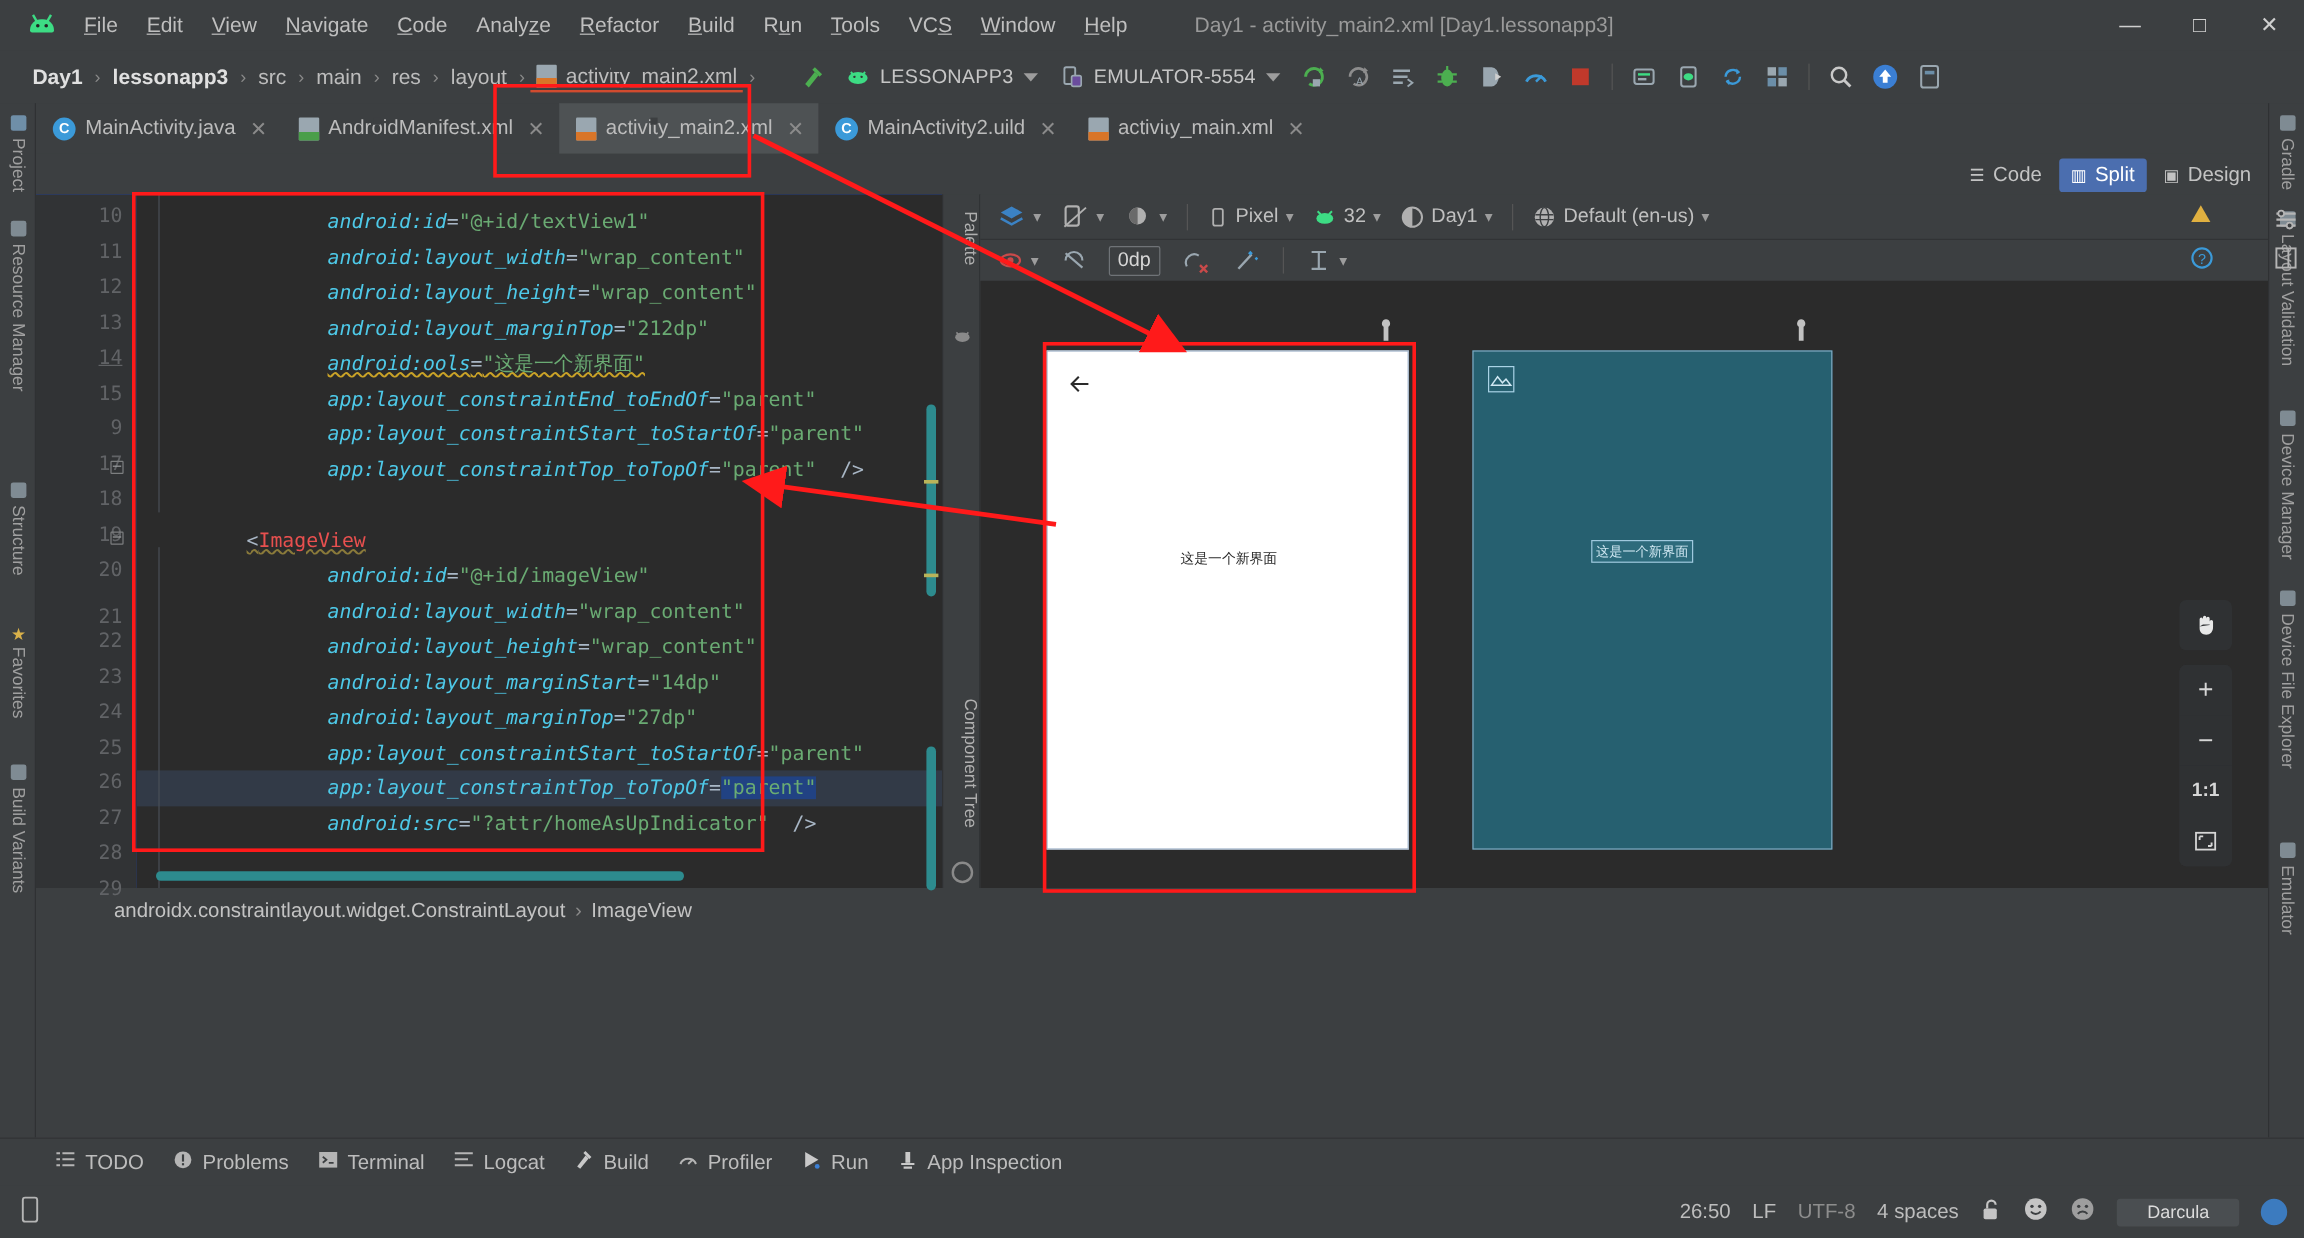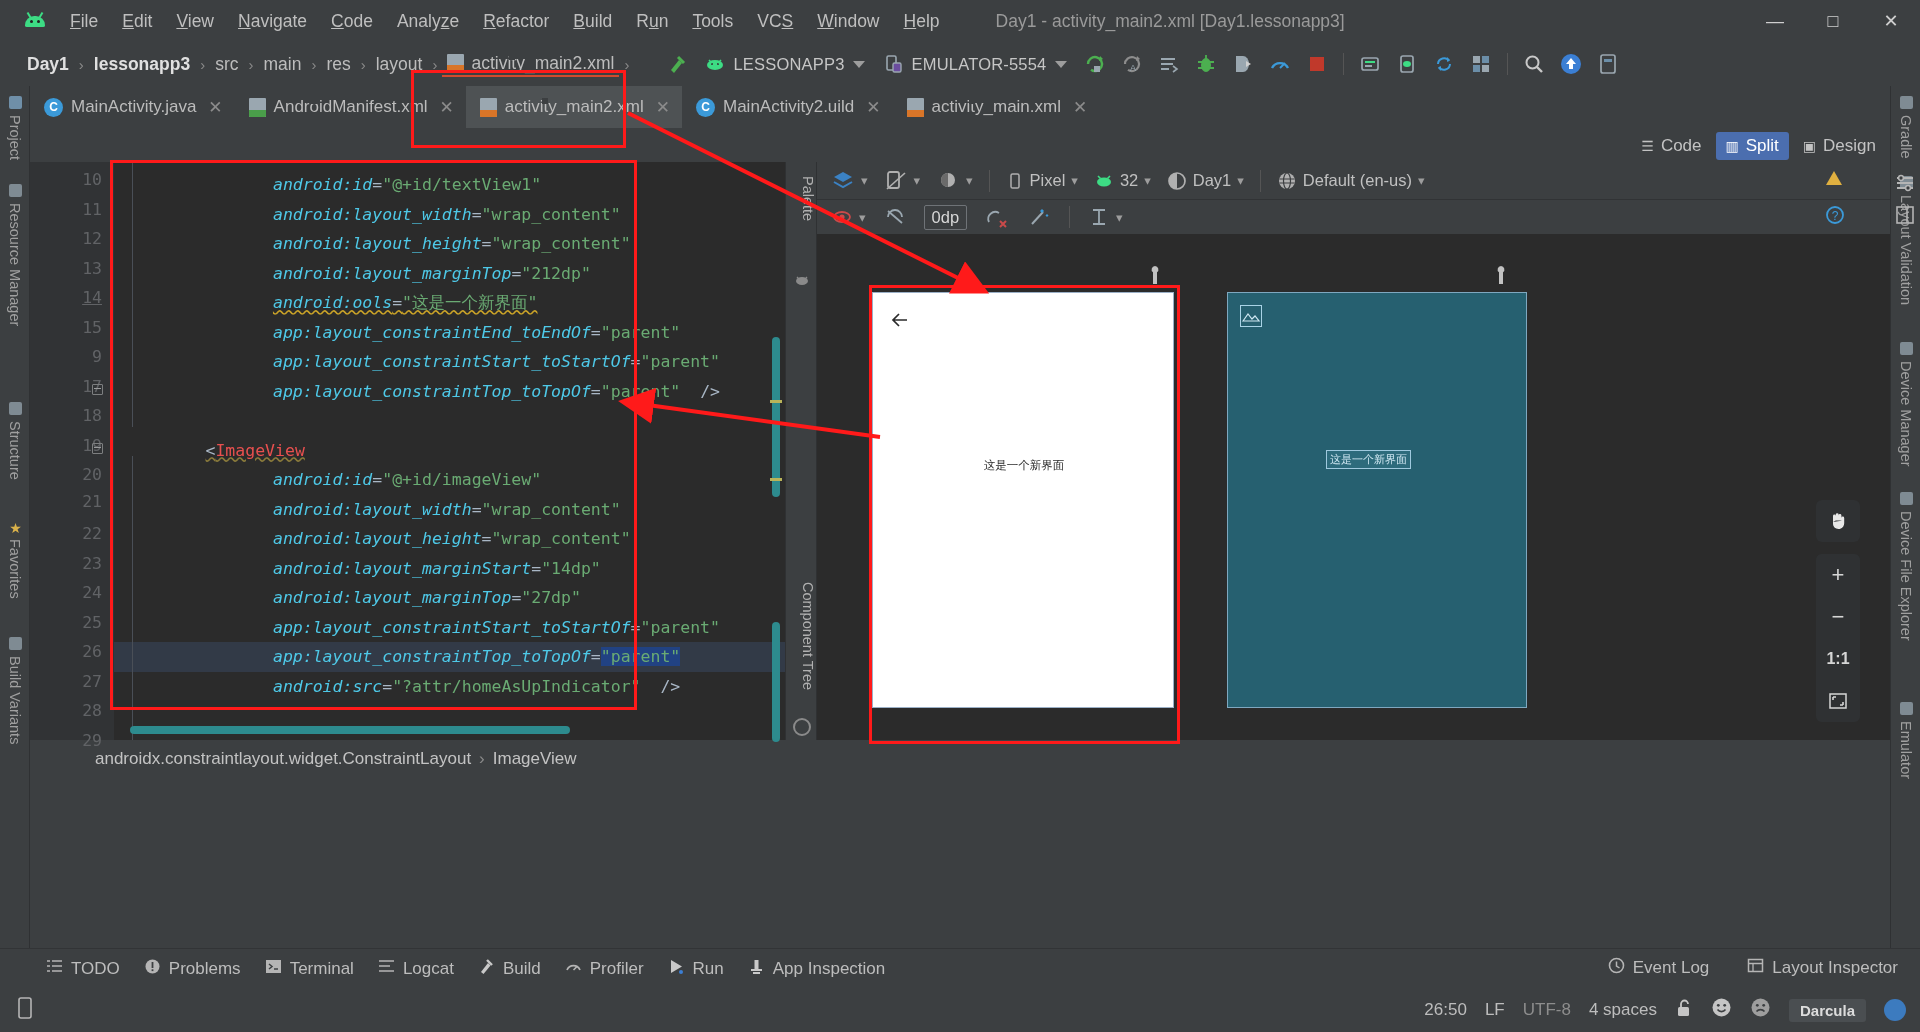"21" div.lineno { top: 330px -> 342px }
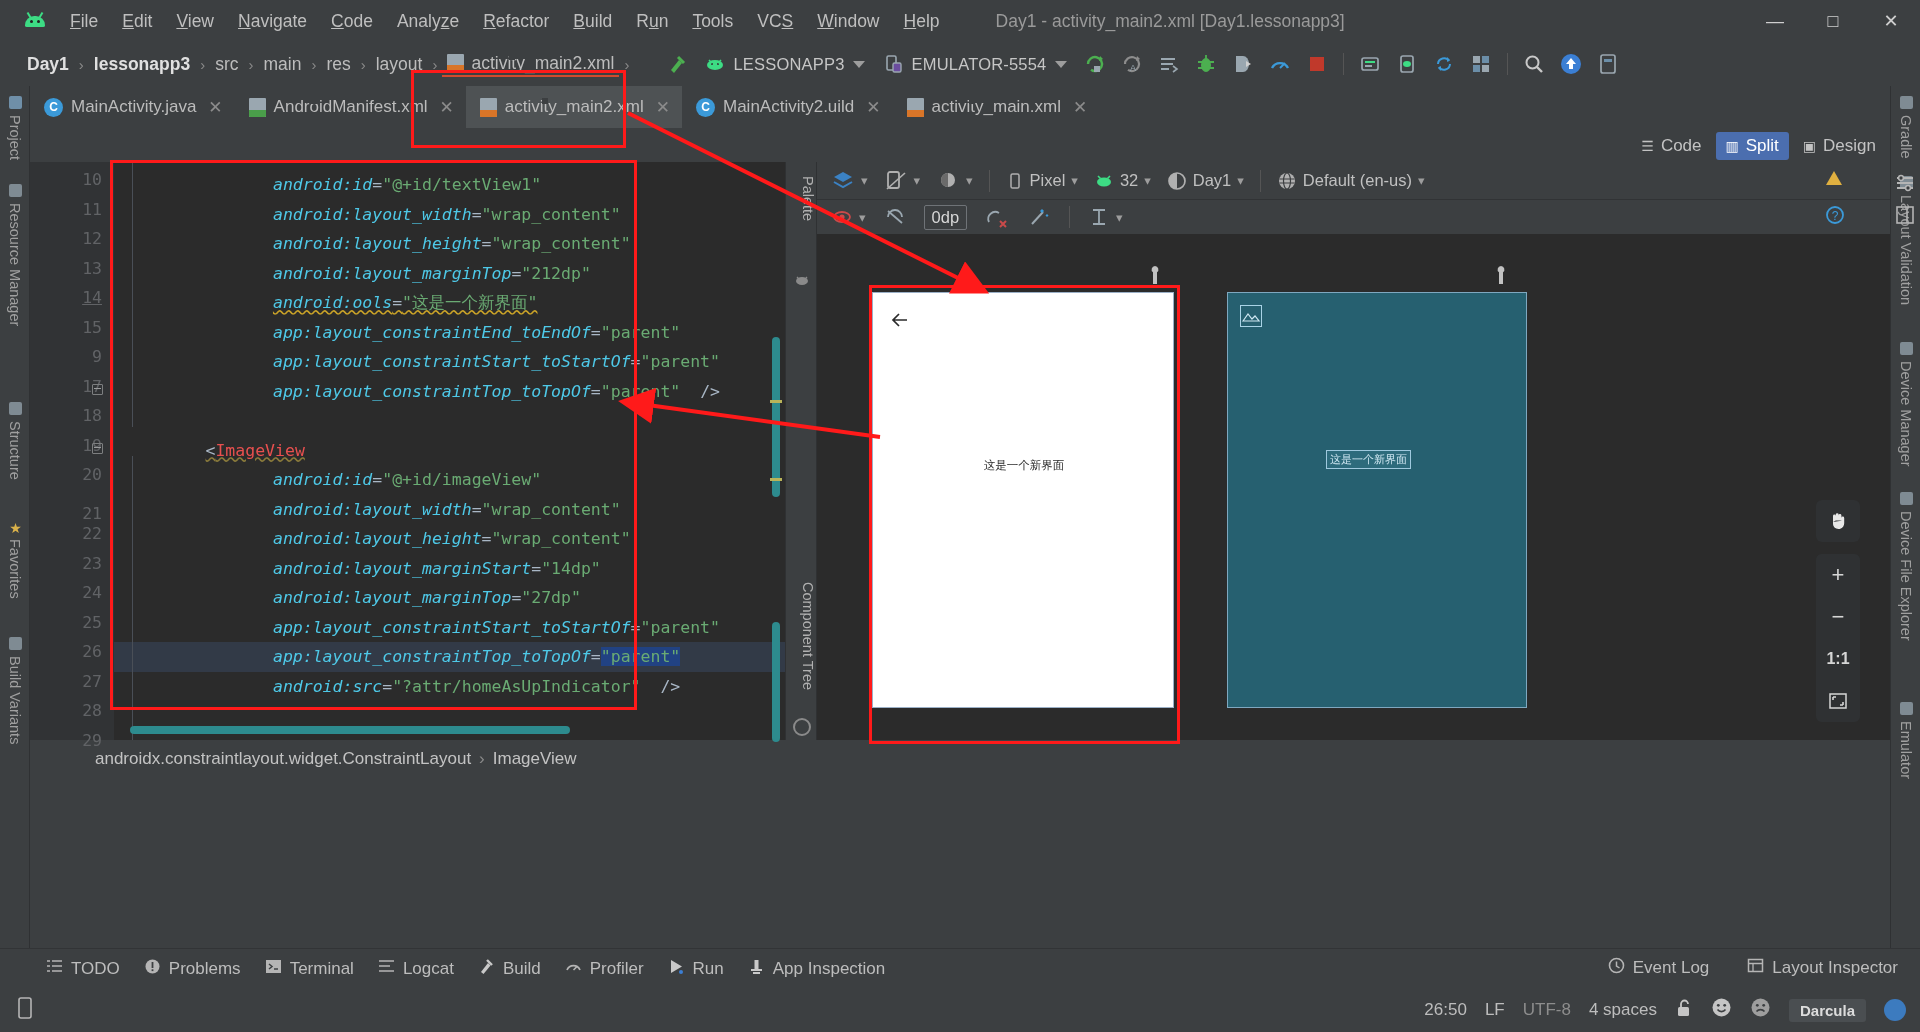"Event Log" div.bright { html: <div> <div> <span> <svg> <circle></circle> <path></path> </svg></span> <span>Event Log</span> </div> <div> <span> <svg> <rect></rect> <path></path> </svg></span> <span>Layout Inspector</span> </div> </div> -> none }
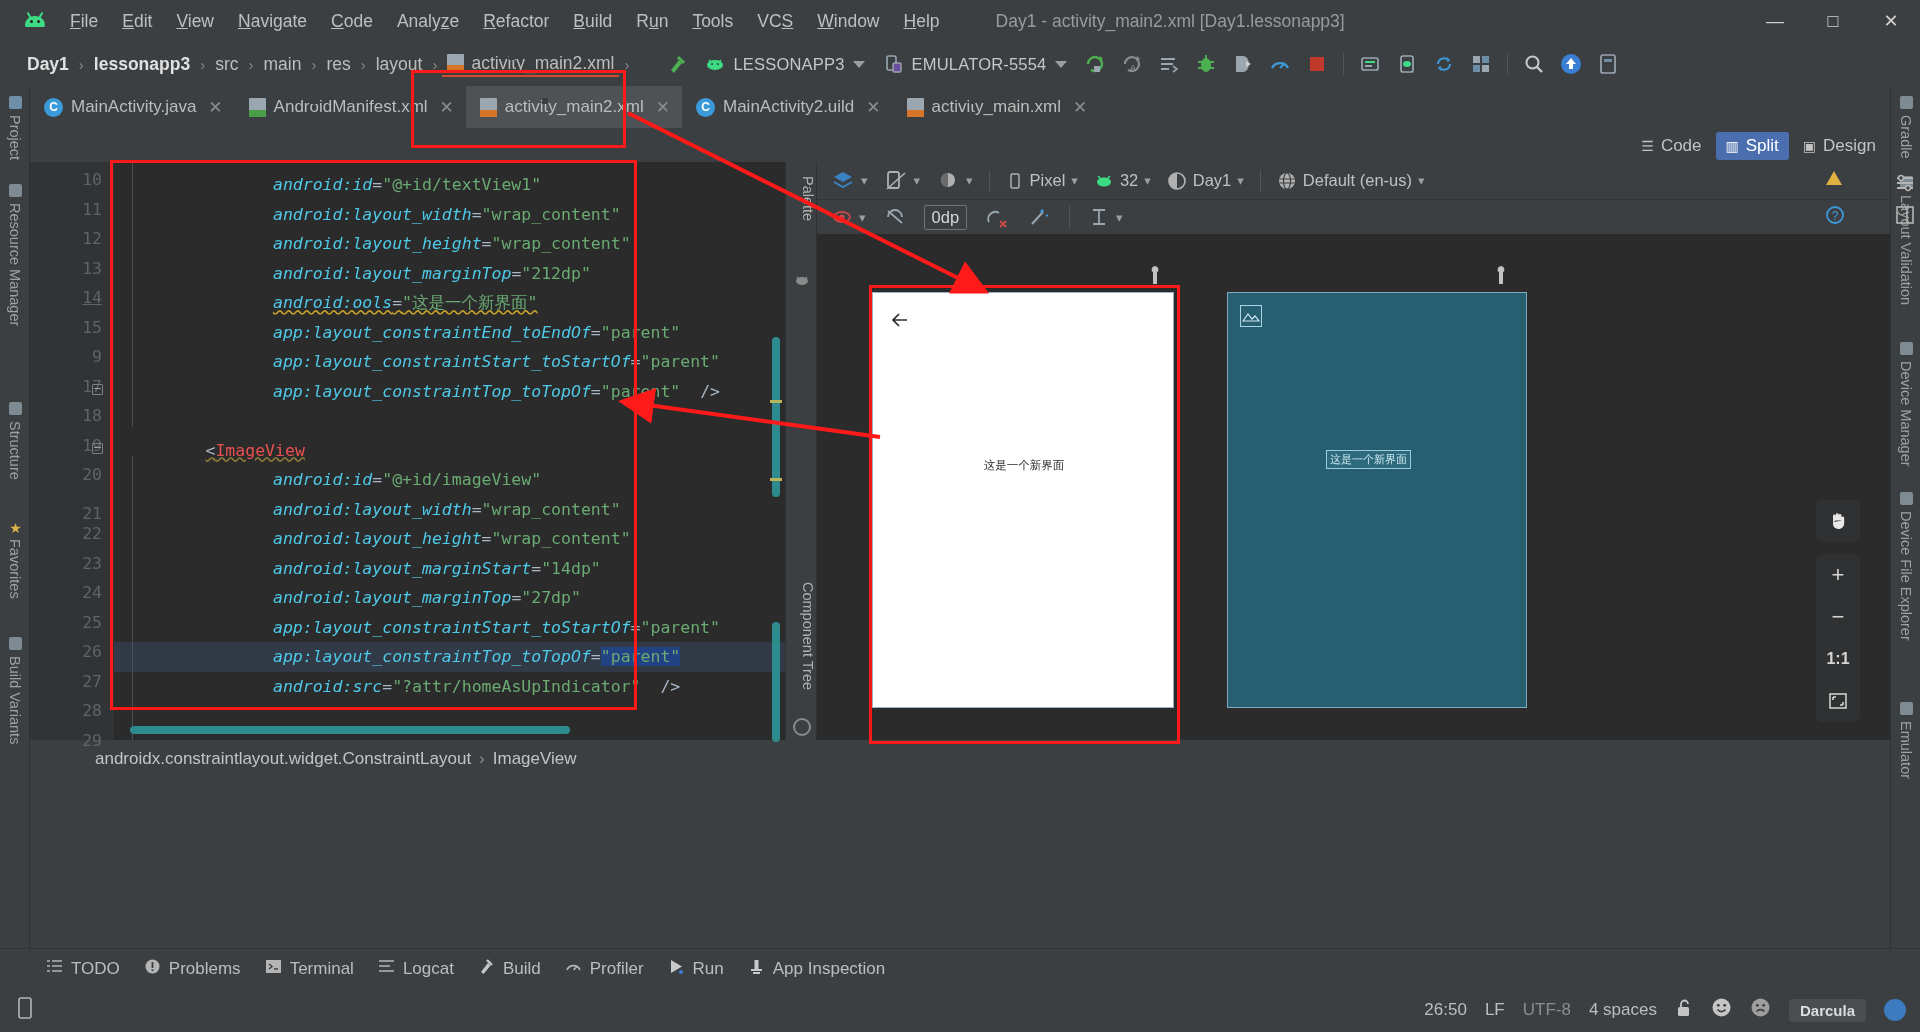"Darcula" .themechip { font-weight: bold -> normal; padding: 3px 11px -> 3px 25px }
